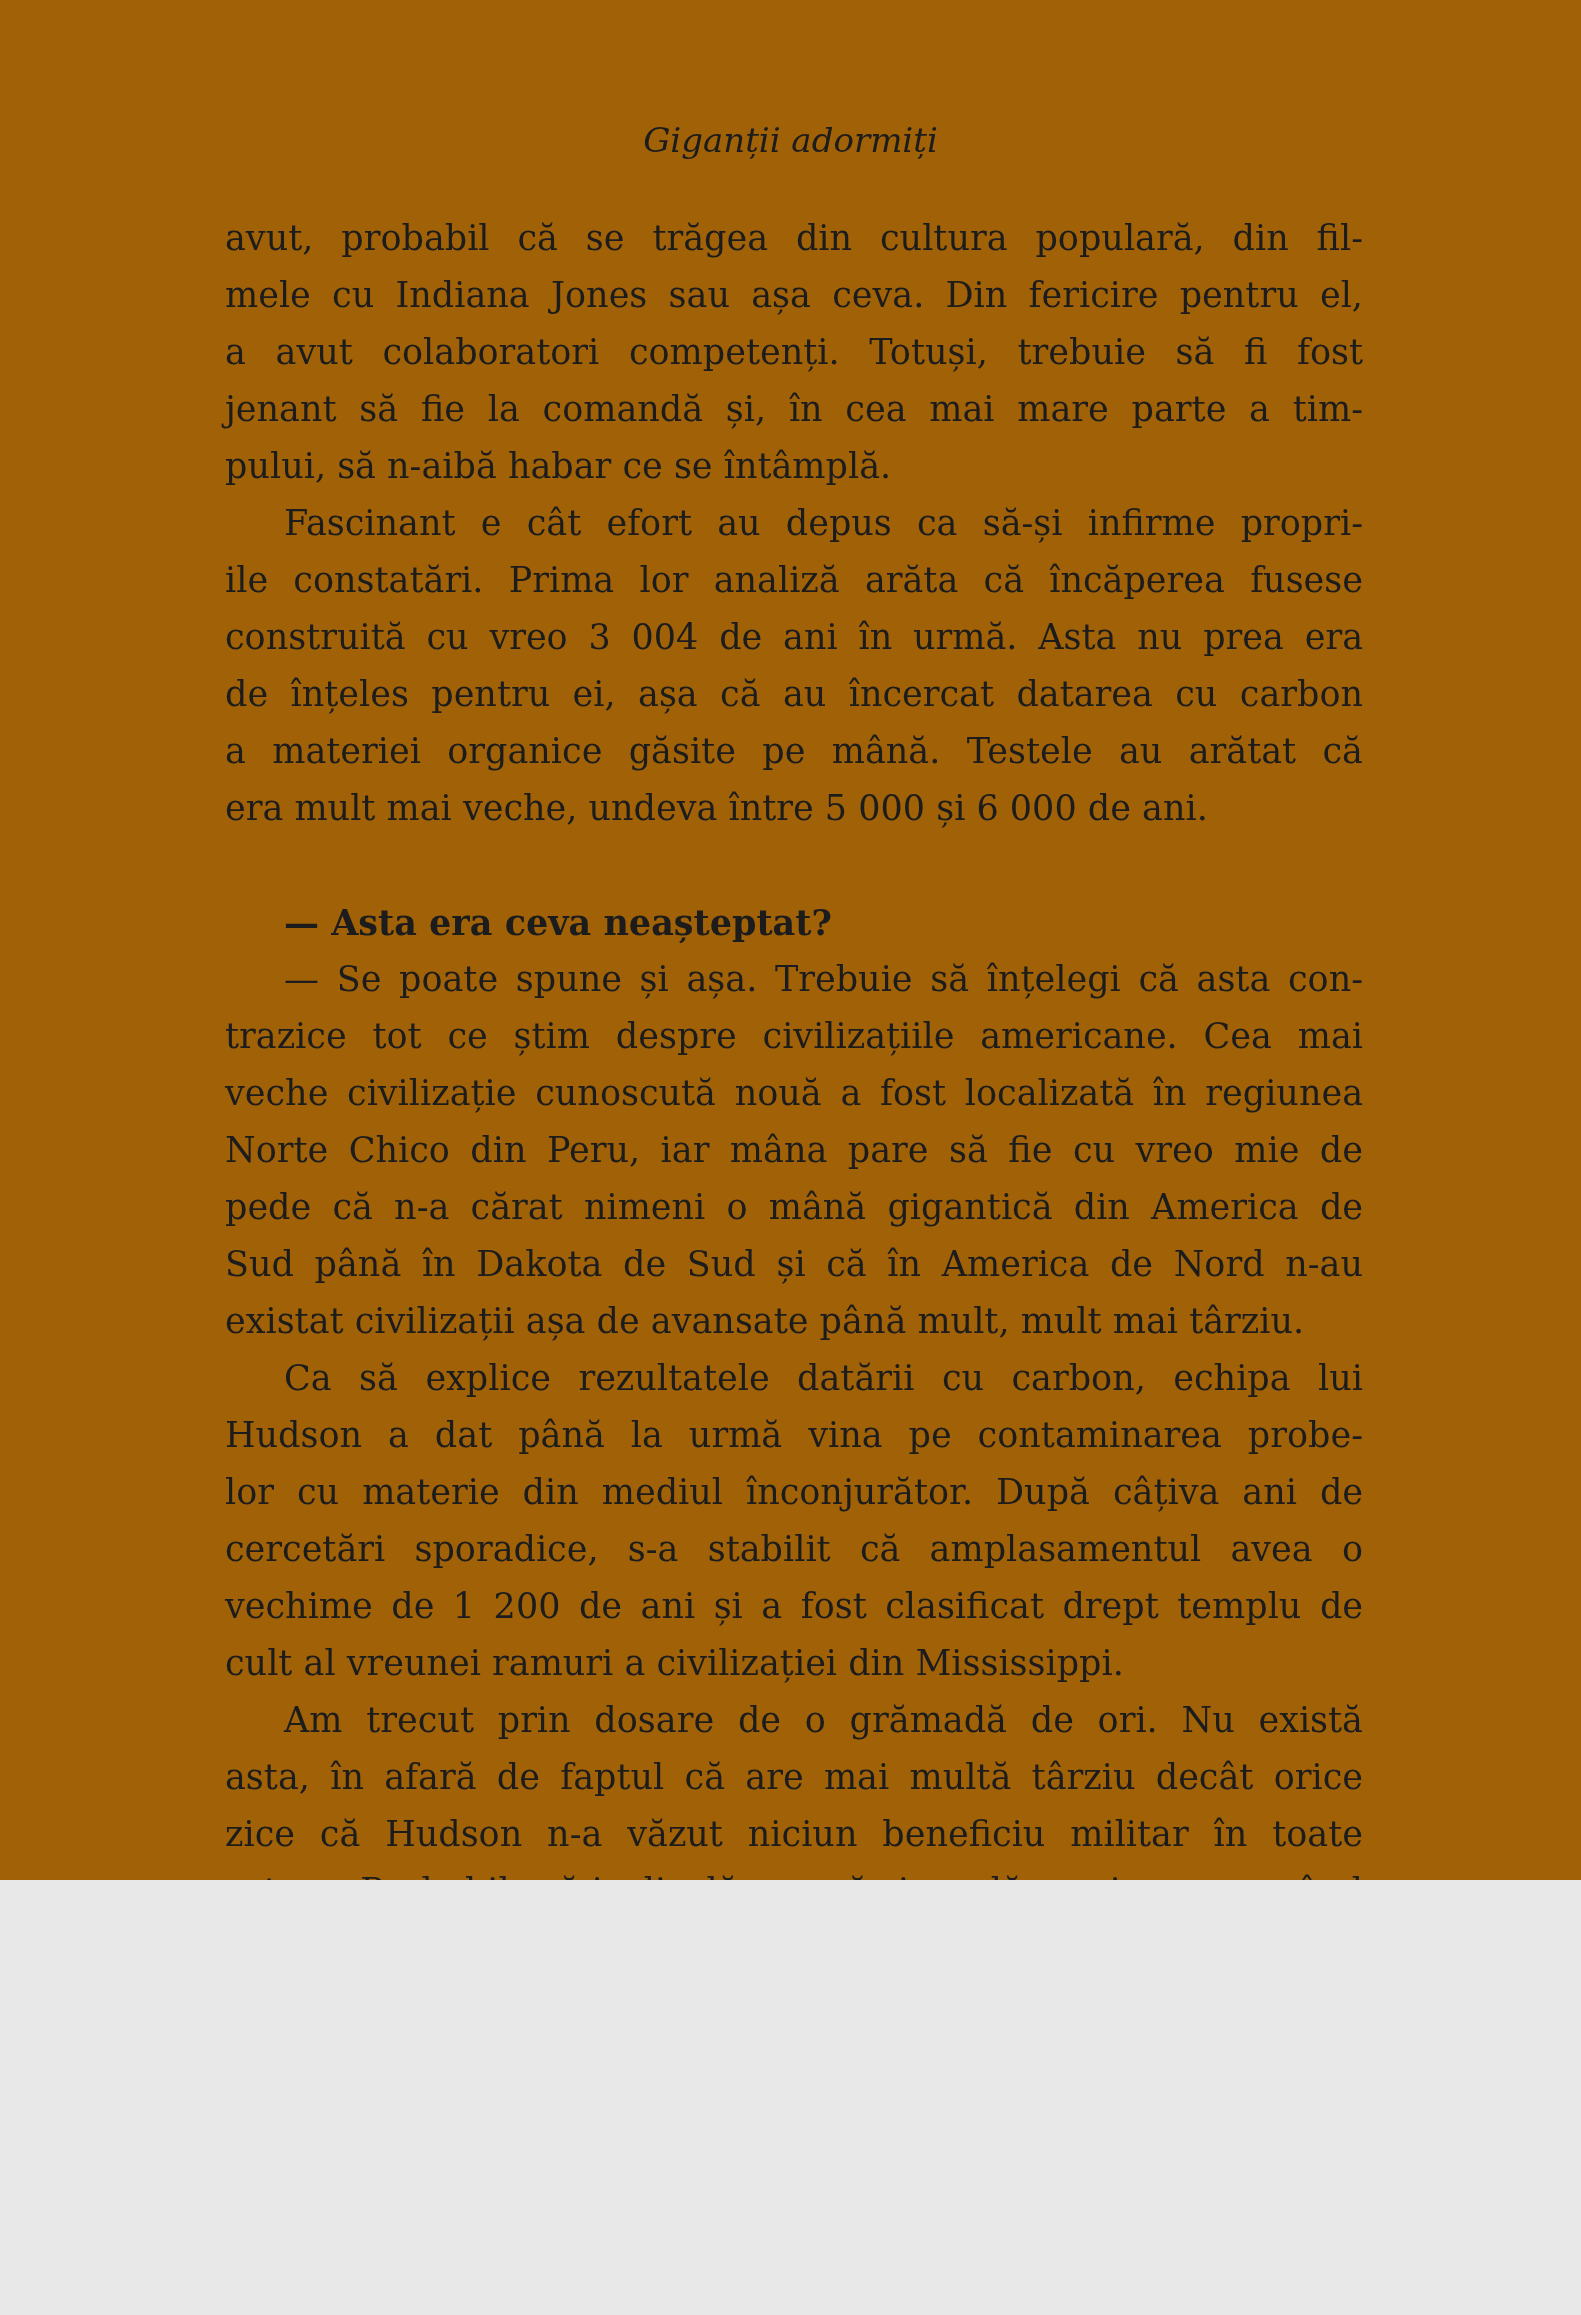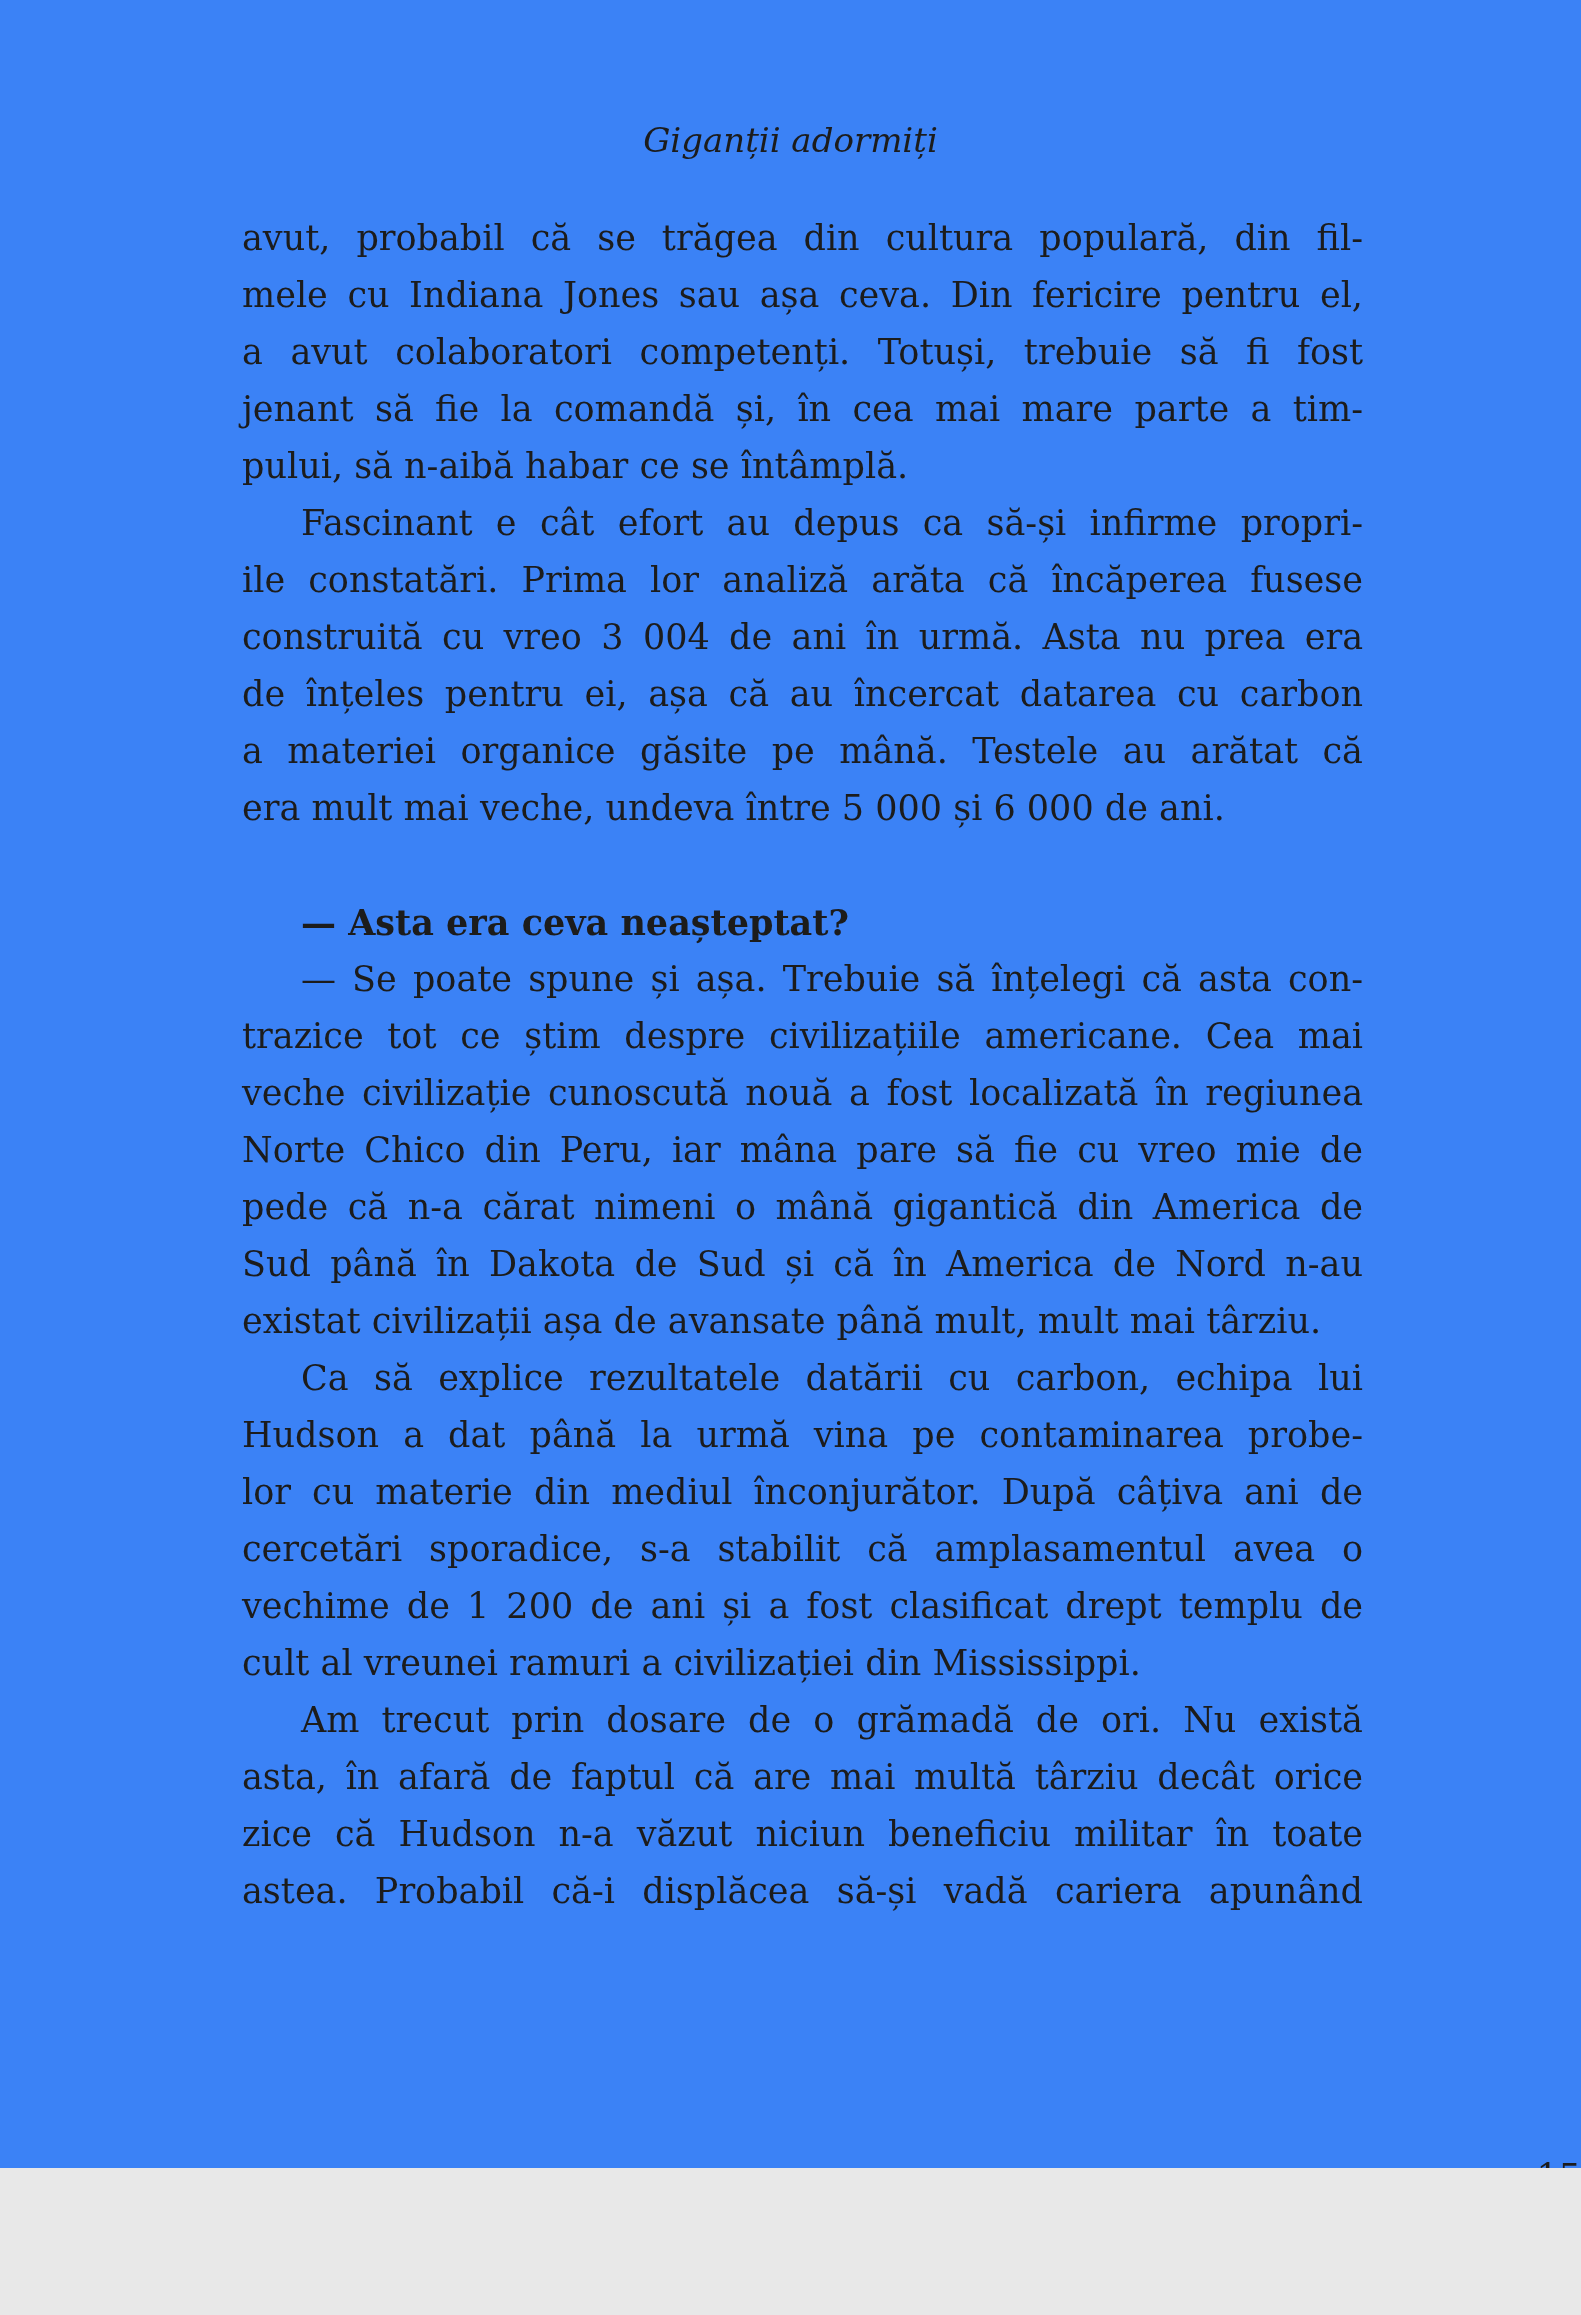"Giganții adormiți" .page { background: #3b82f6 -> #a16207; height: 2168px -> 1880px }
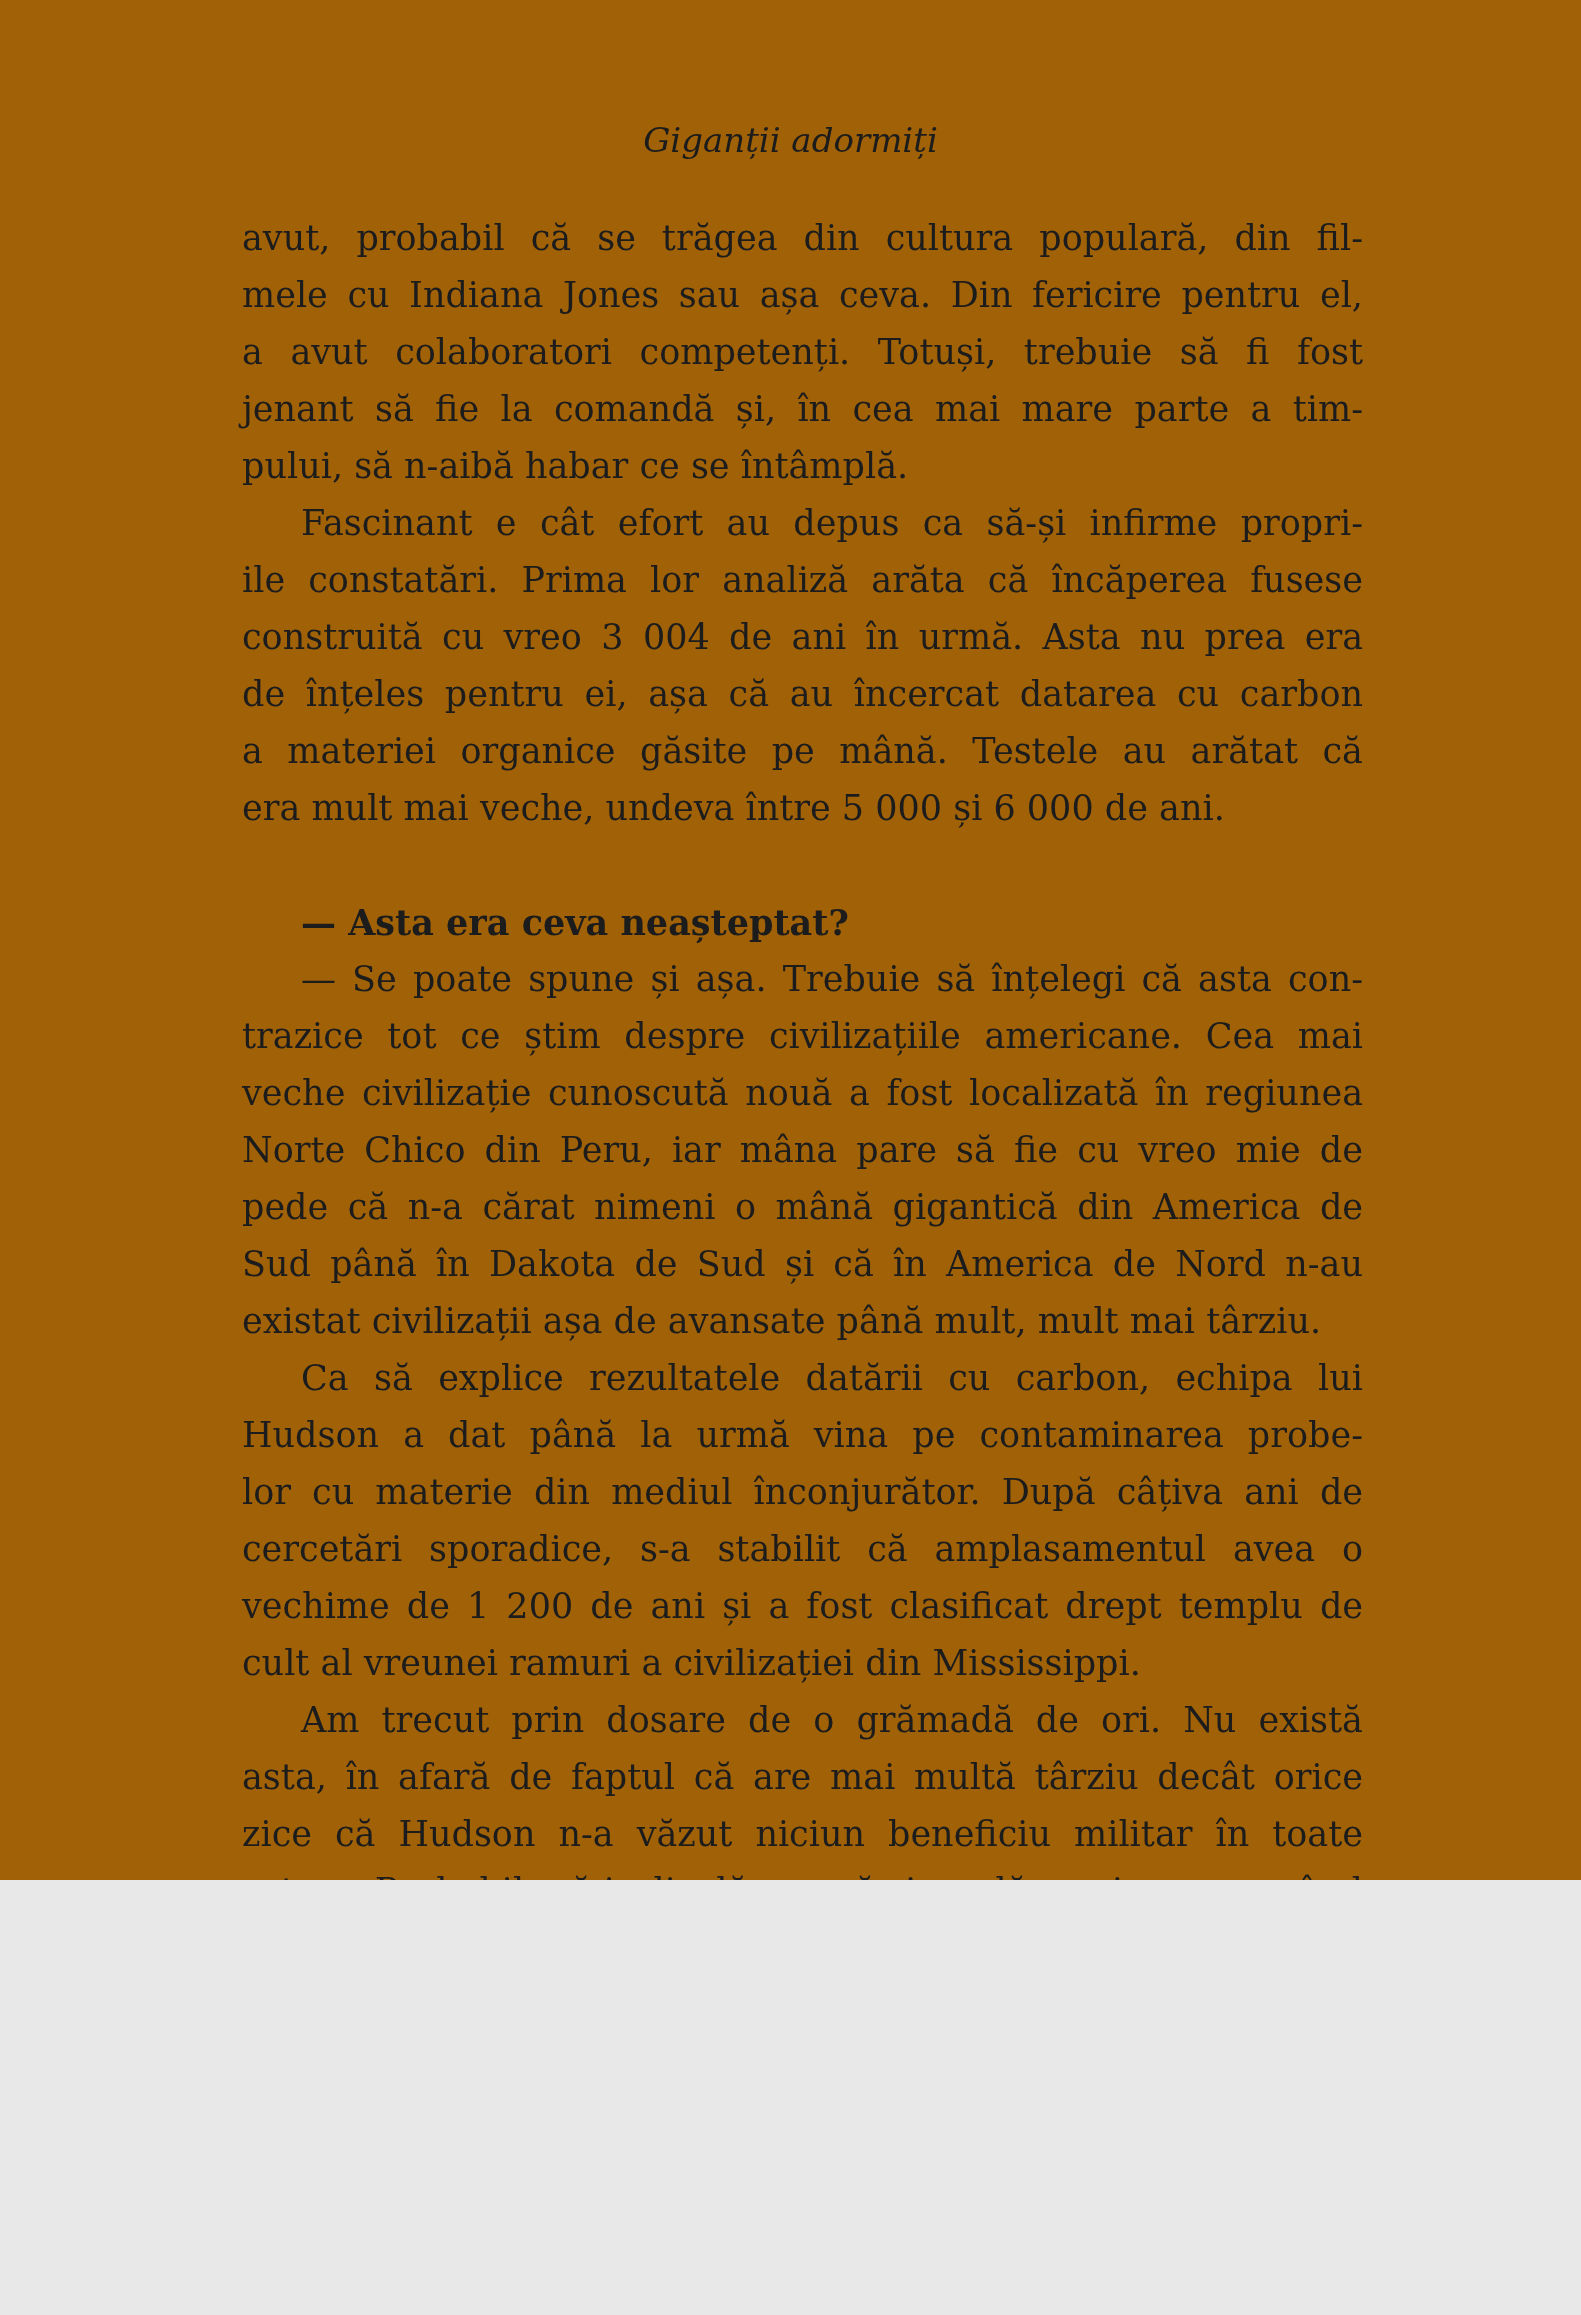"avut, probabil că se trăgea" .ln { margin-left: 17px -> none }
